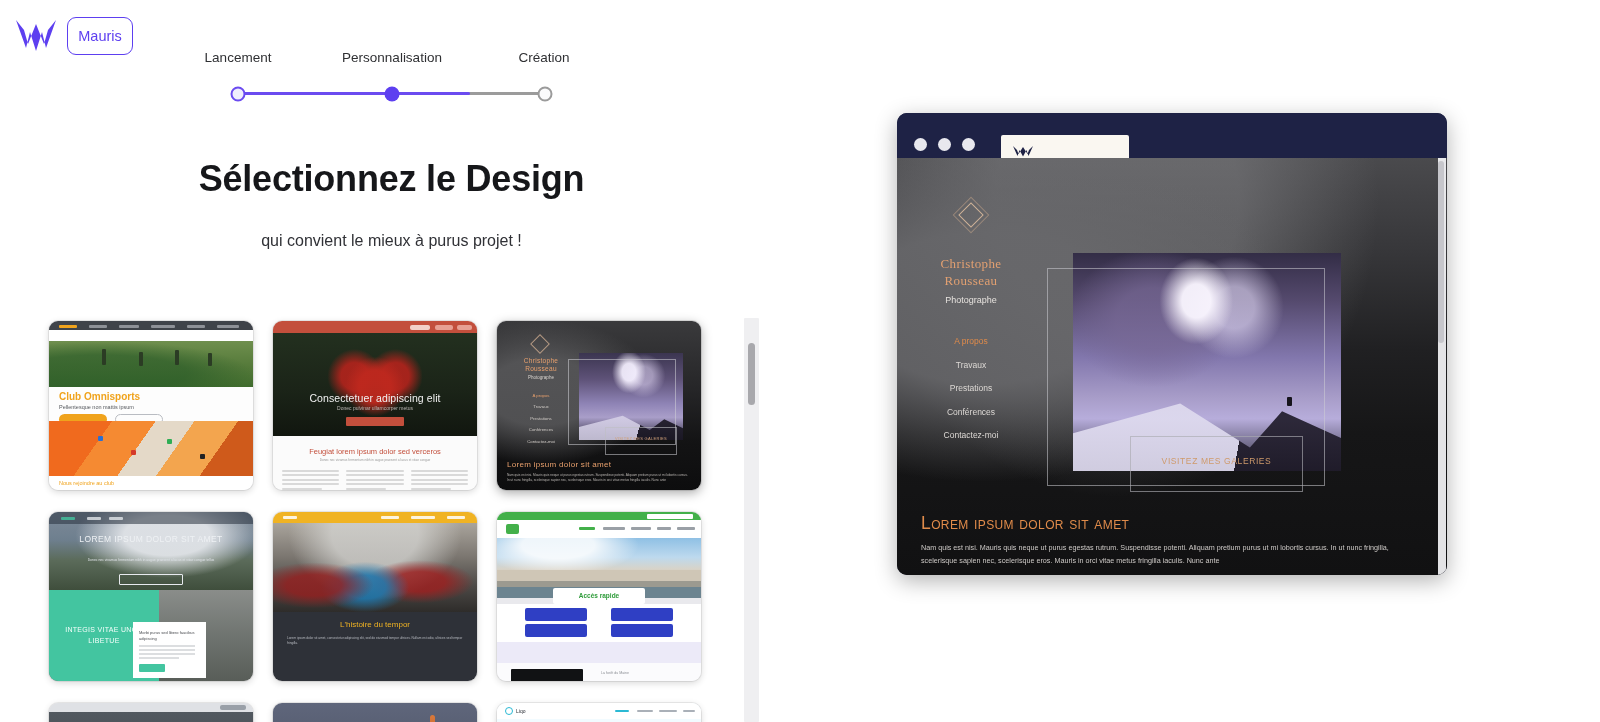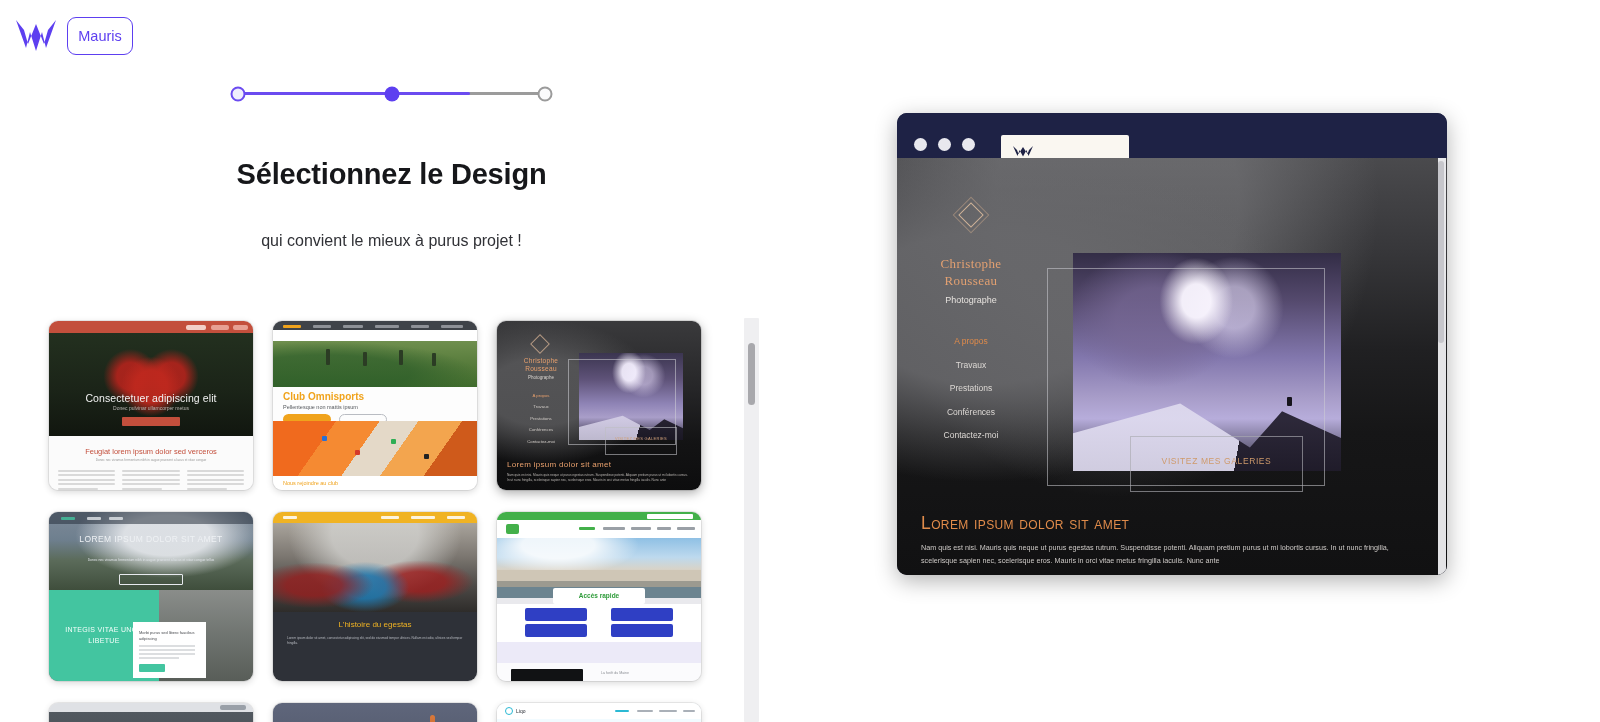"Lancement" div.step-labels { html: none -> <div> <div>Lancement</div> <div>Personnalisation</div> <div>Création</div> </div> }
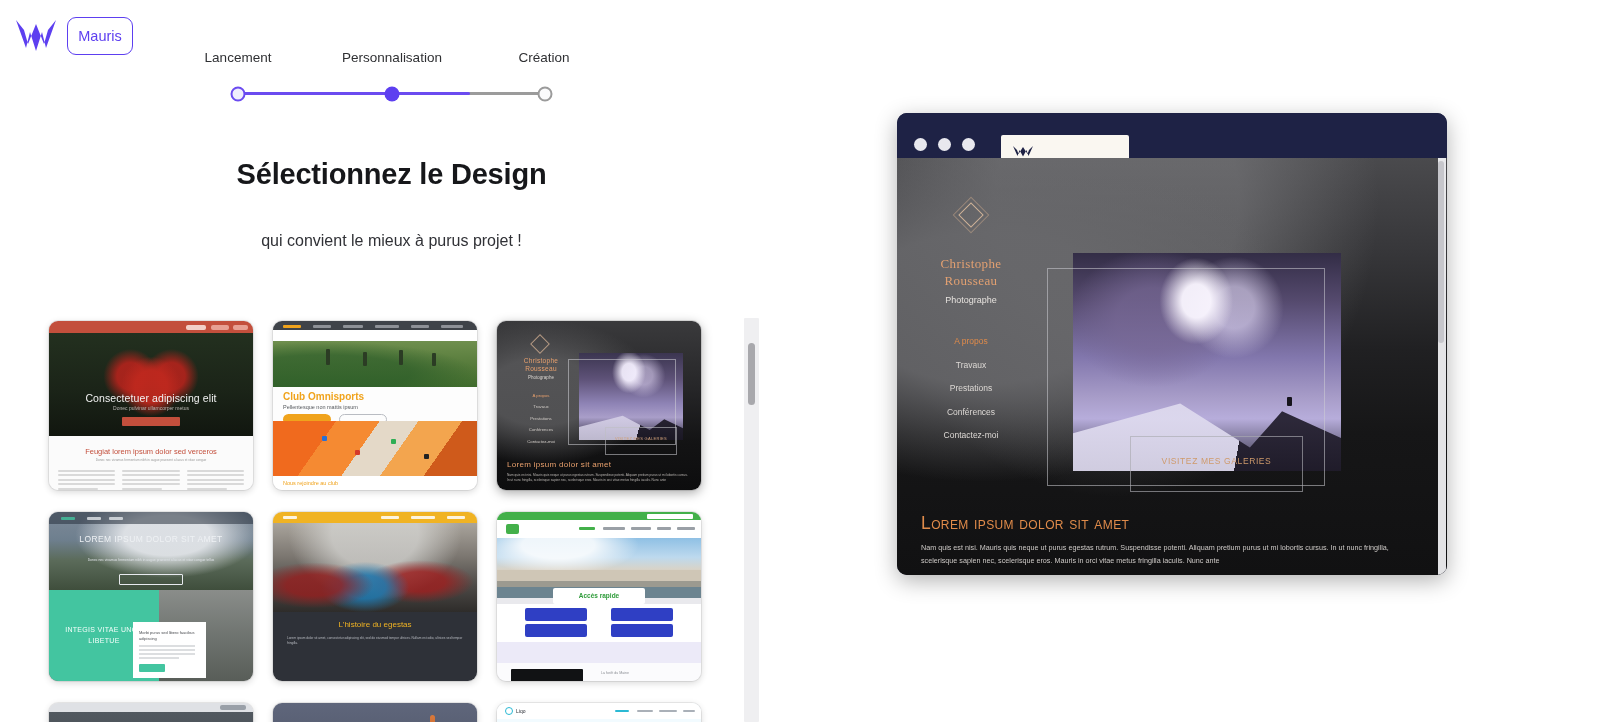"Sélectionnez le Design" .page-title { font-size: 29px -> 36px }
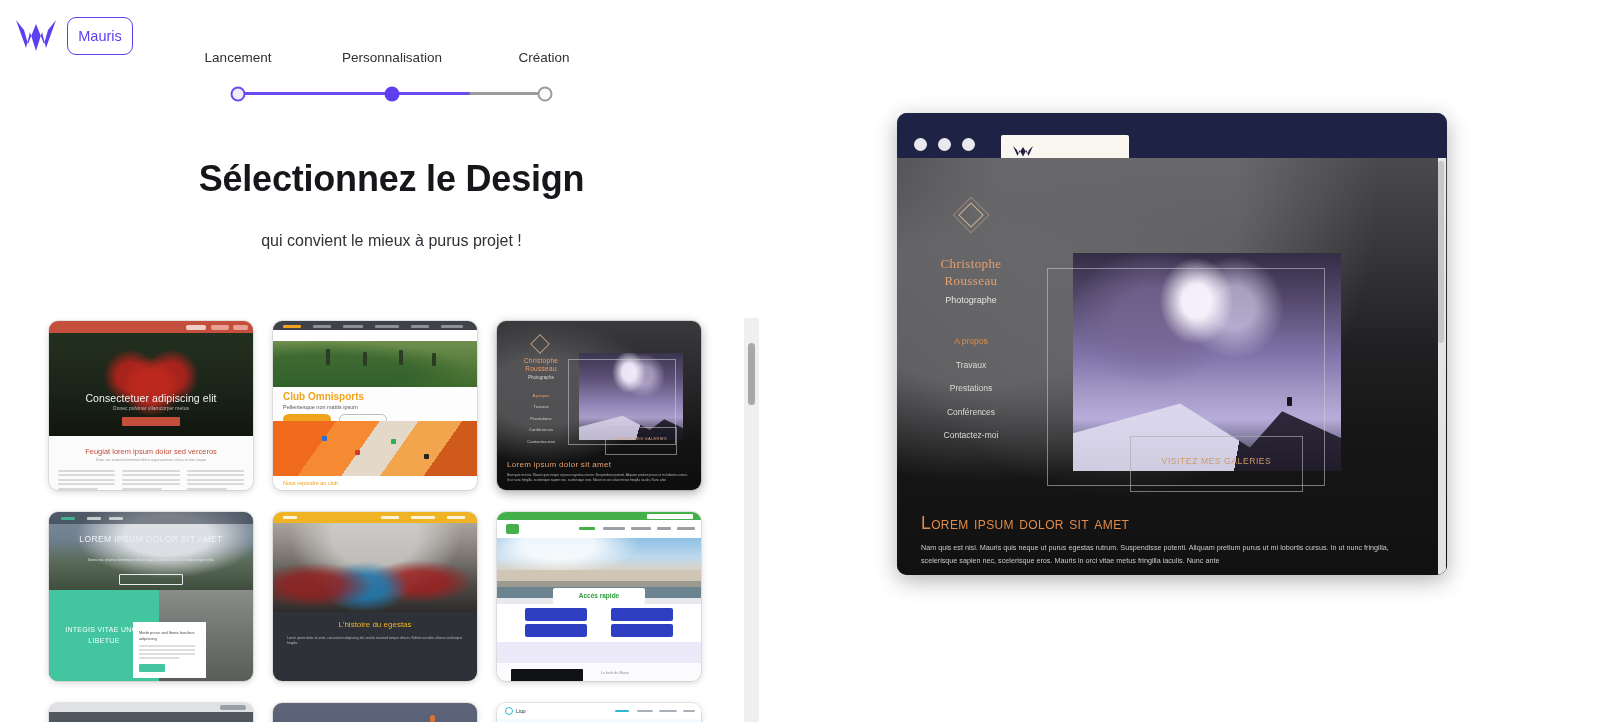"Consectetuer adipiscing elit" div.thumb { order: before "Club Omnisports" -> after "Club Omnisports" }
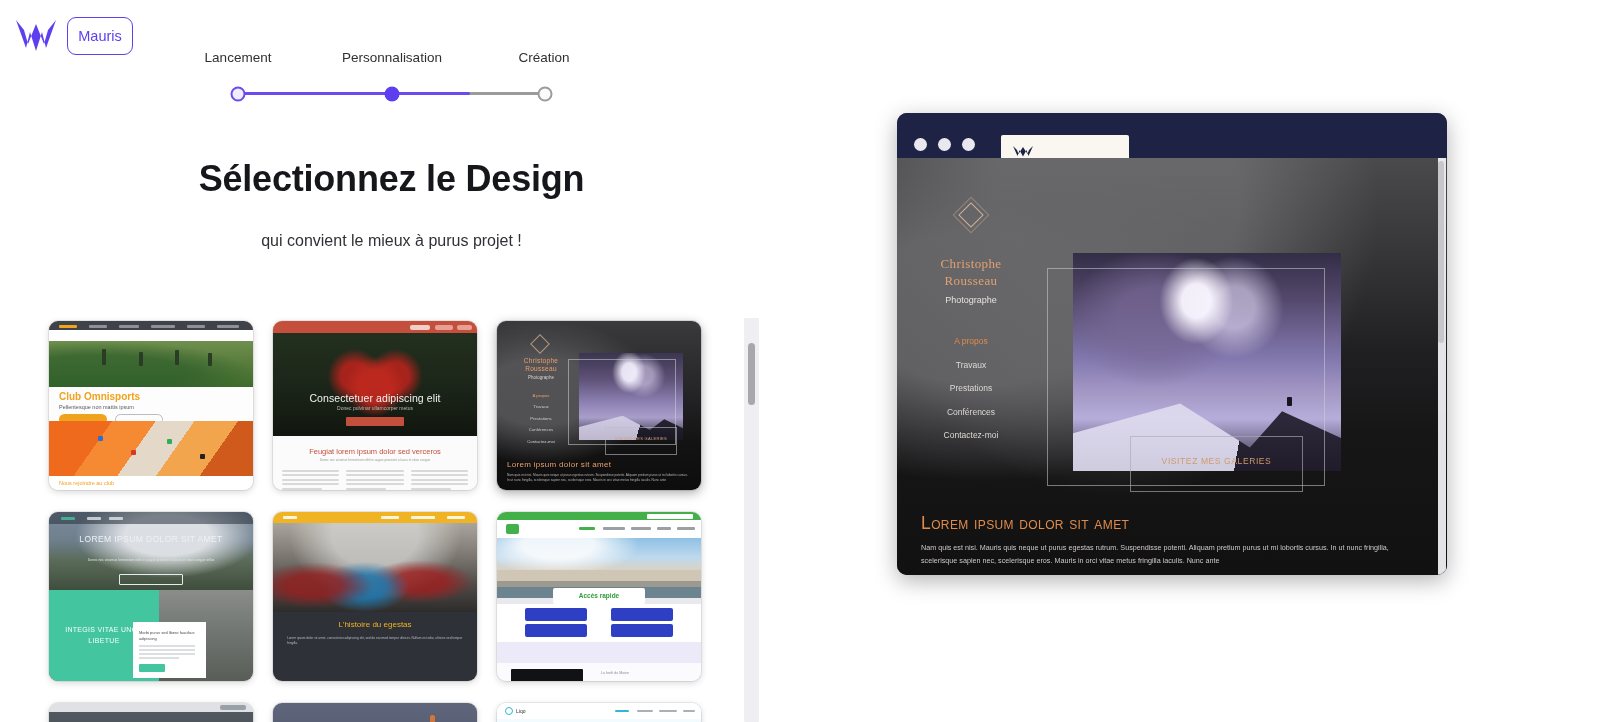"L'histoire du egestas" div.t5-h { text: egestas -> tempor }
